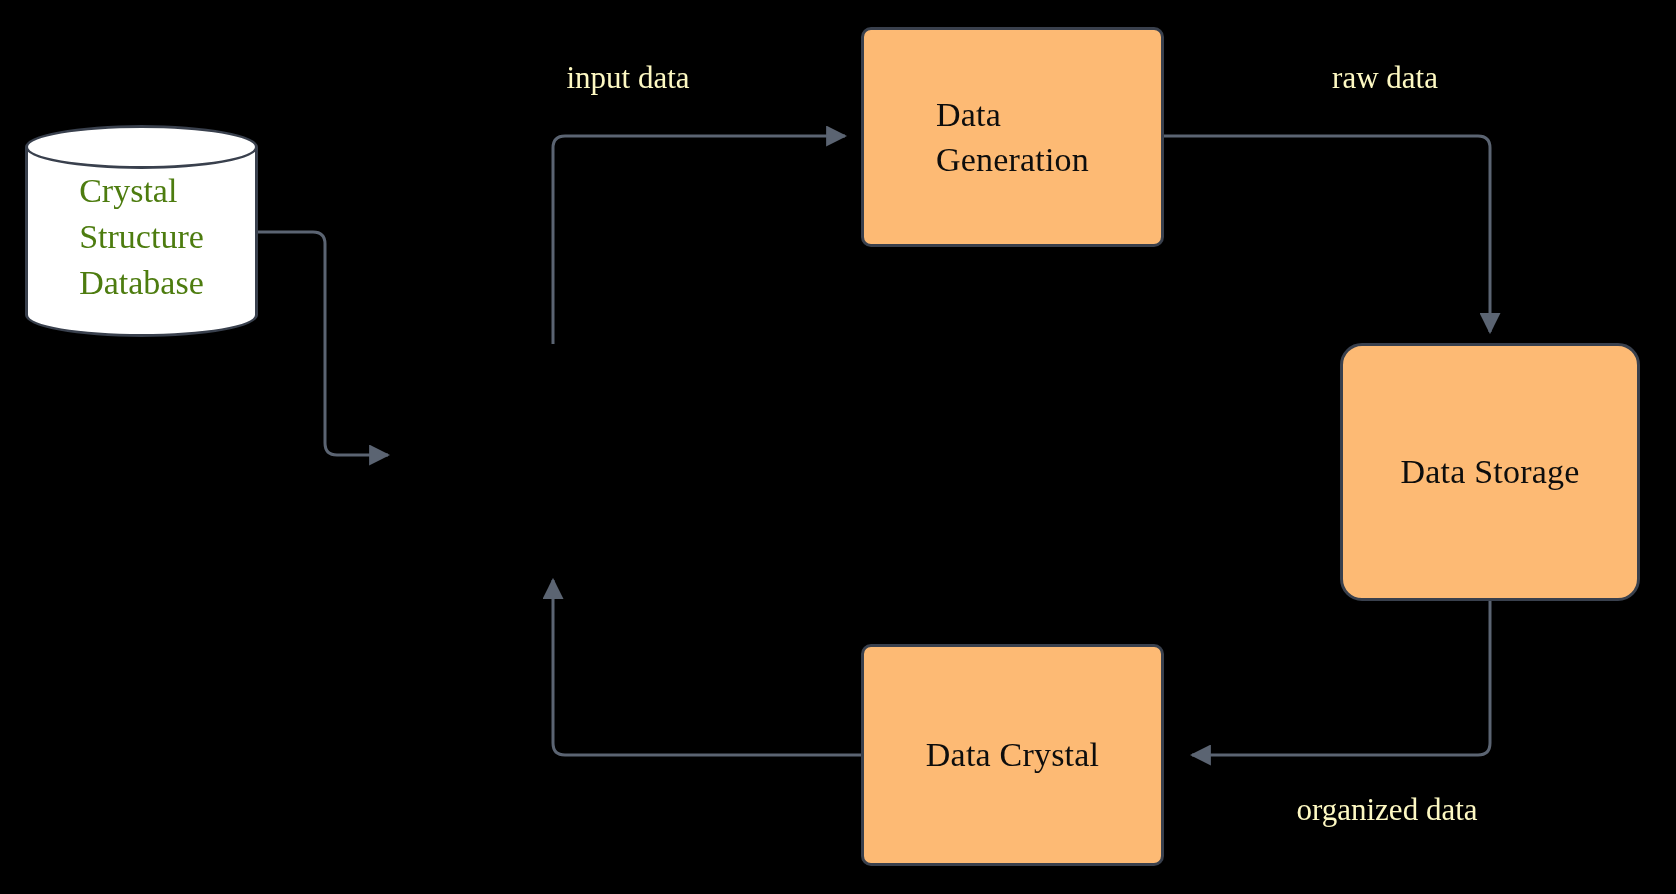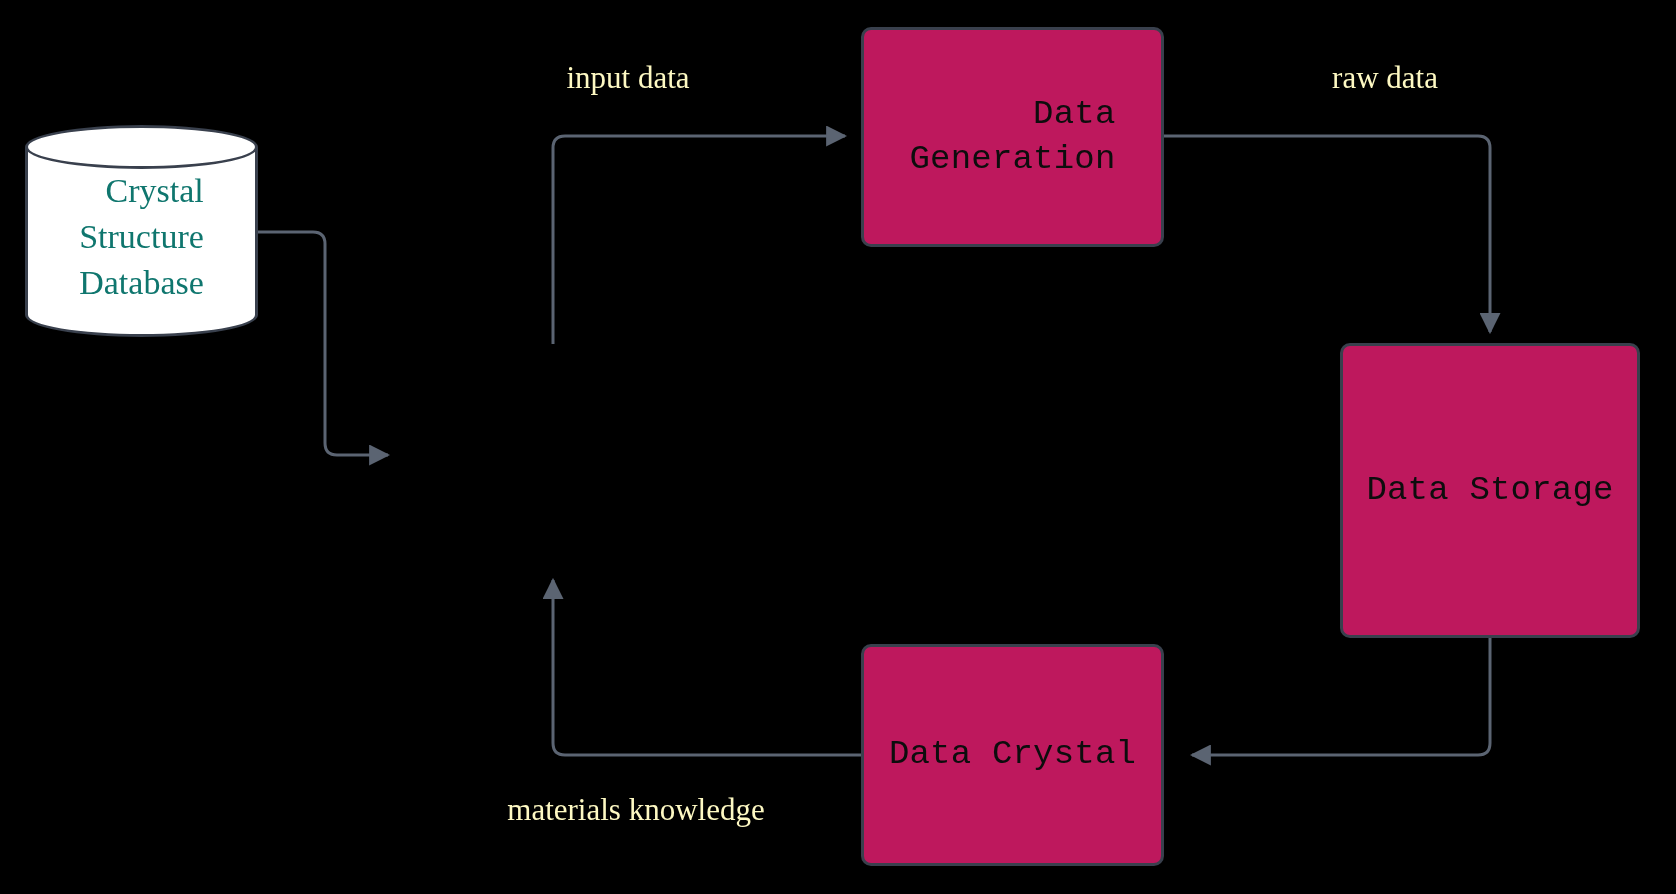"Data" .node { background: #be185d -> #fdba74; font-family: Liberation Mono, monospace -> Liberation Serif, serif; text-align: right -> left }
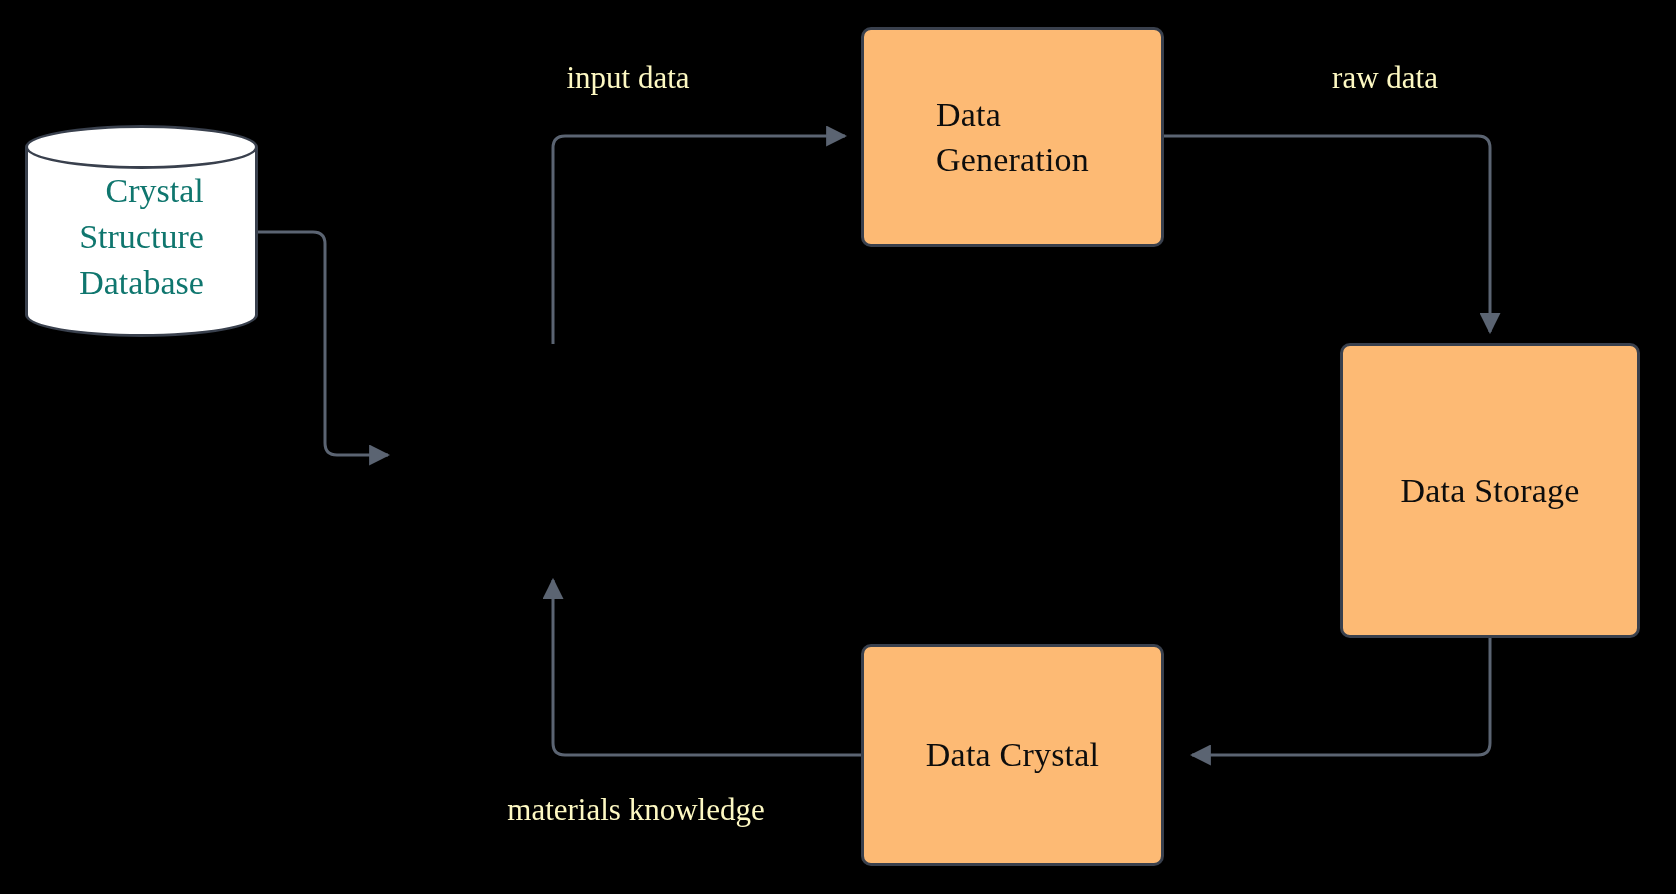"Crystal" .db .db-text { color: #0f766e -> #4d7c0f; text-align: right -> left }
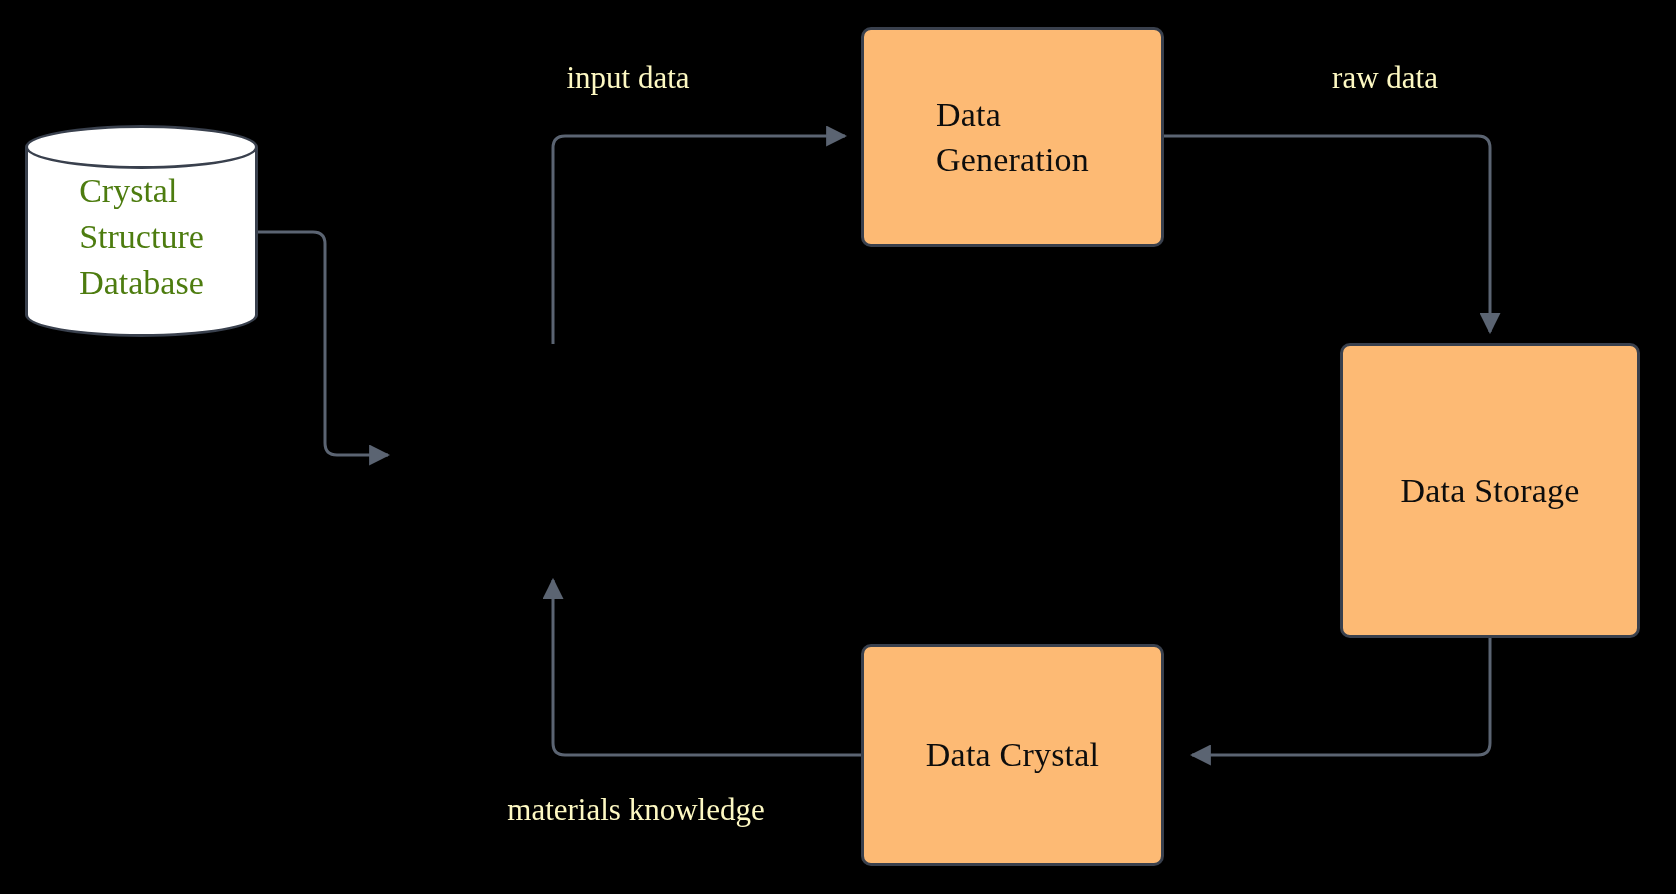"Data Storage" div.node { border-radius: none -> 22px; height: 295px -> 258px }
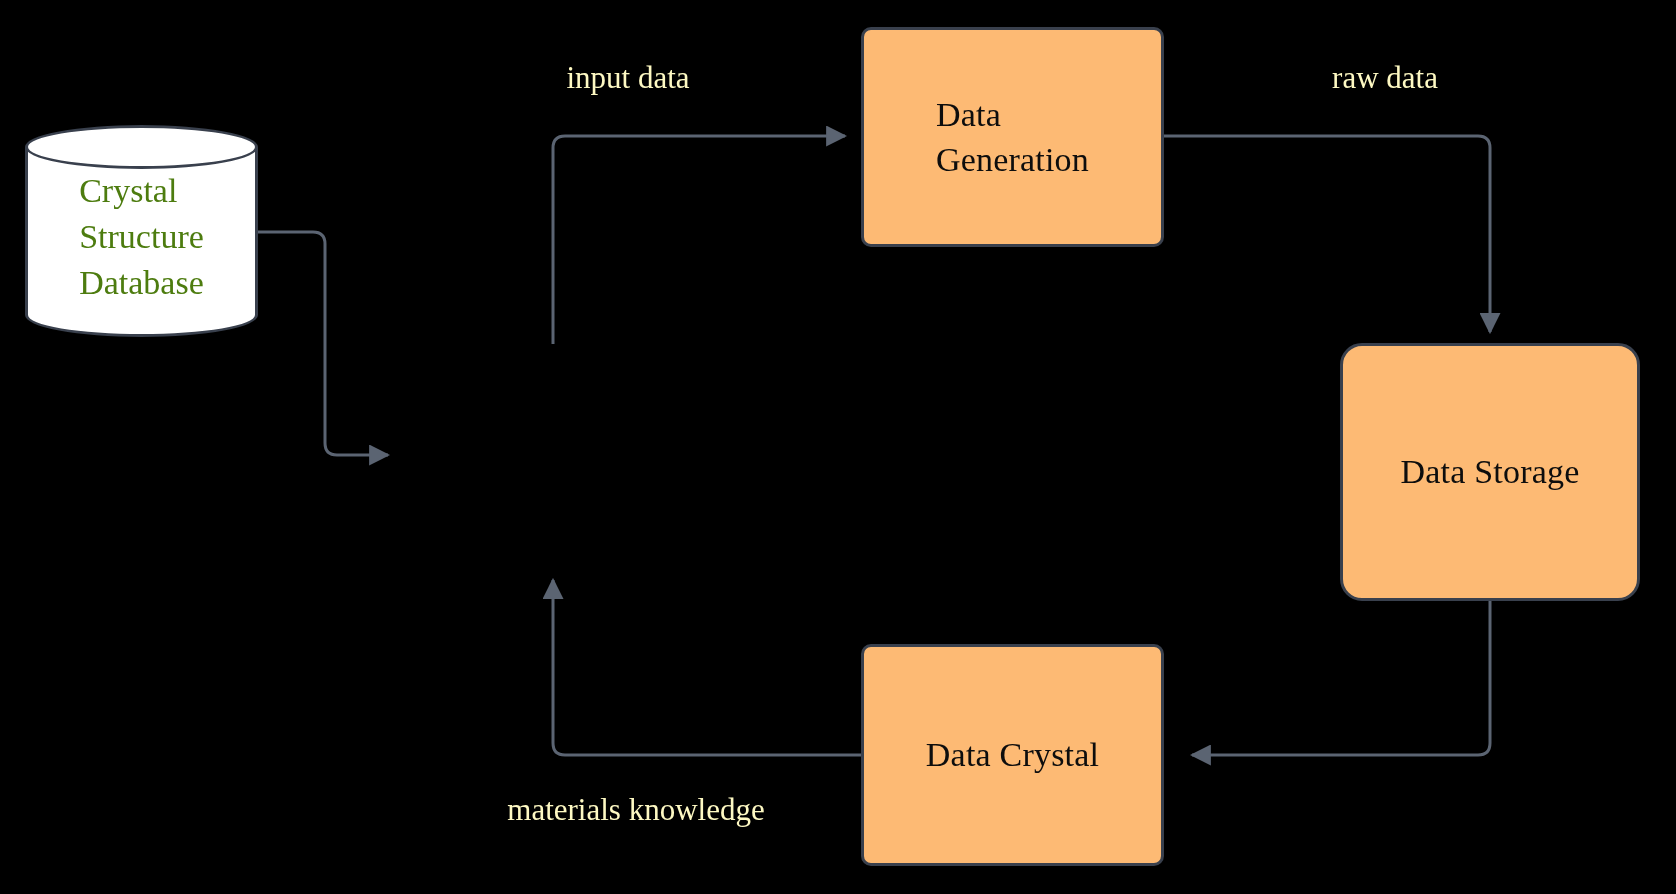"materials knowledge" div.edge-label { html: <div>materials knowledge</div> -> none }
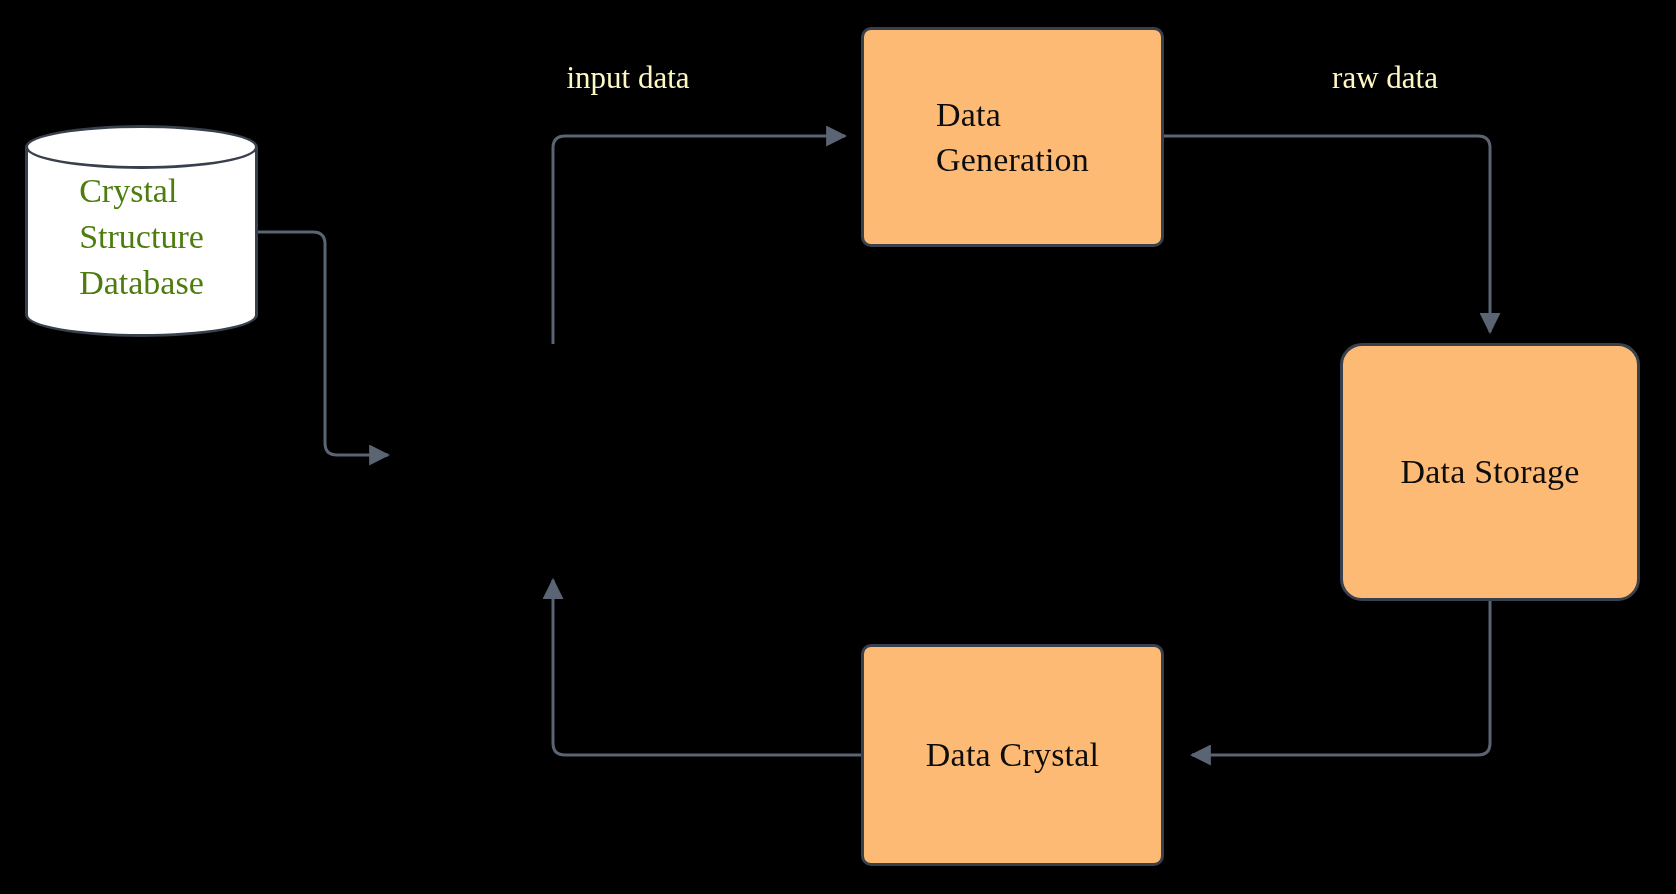"organized data" div.edge-label { html: none -> <div>organized data</div> }
